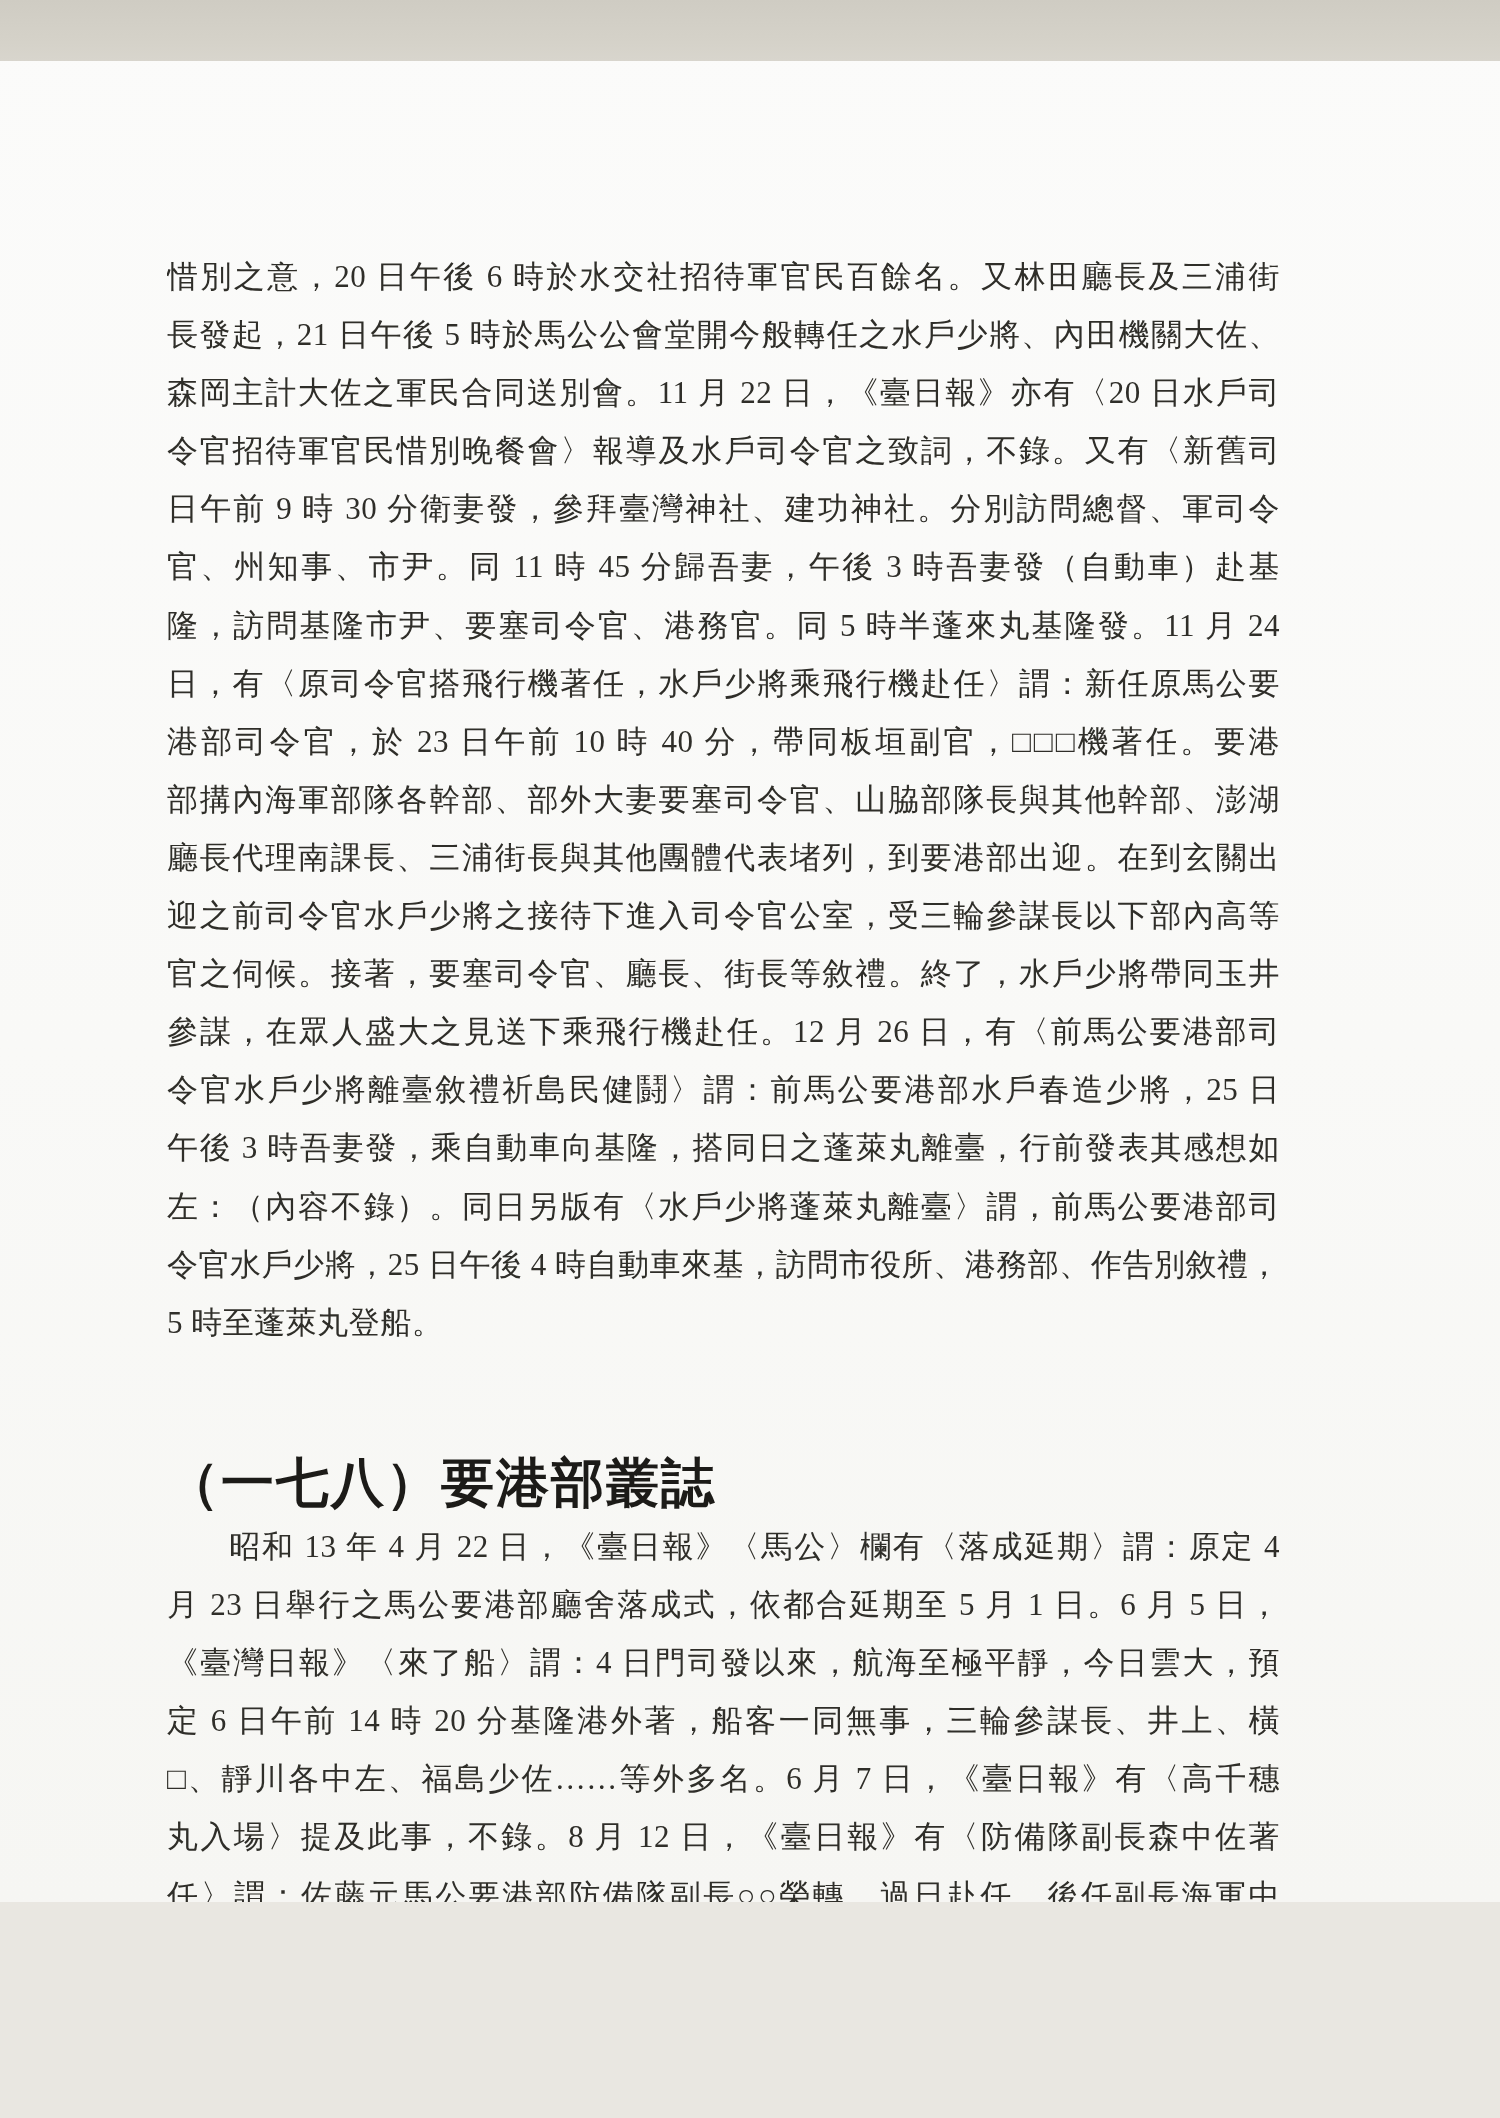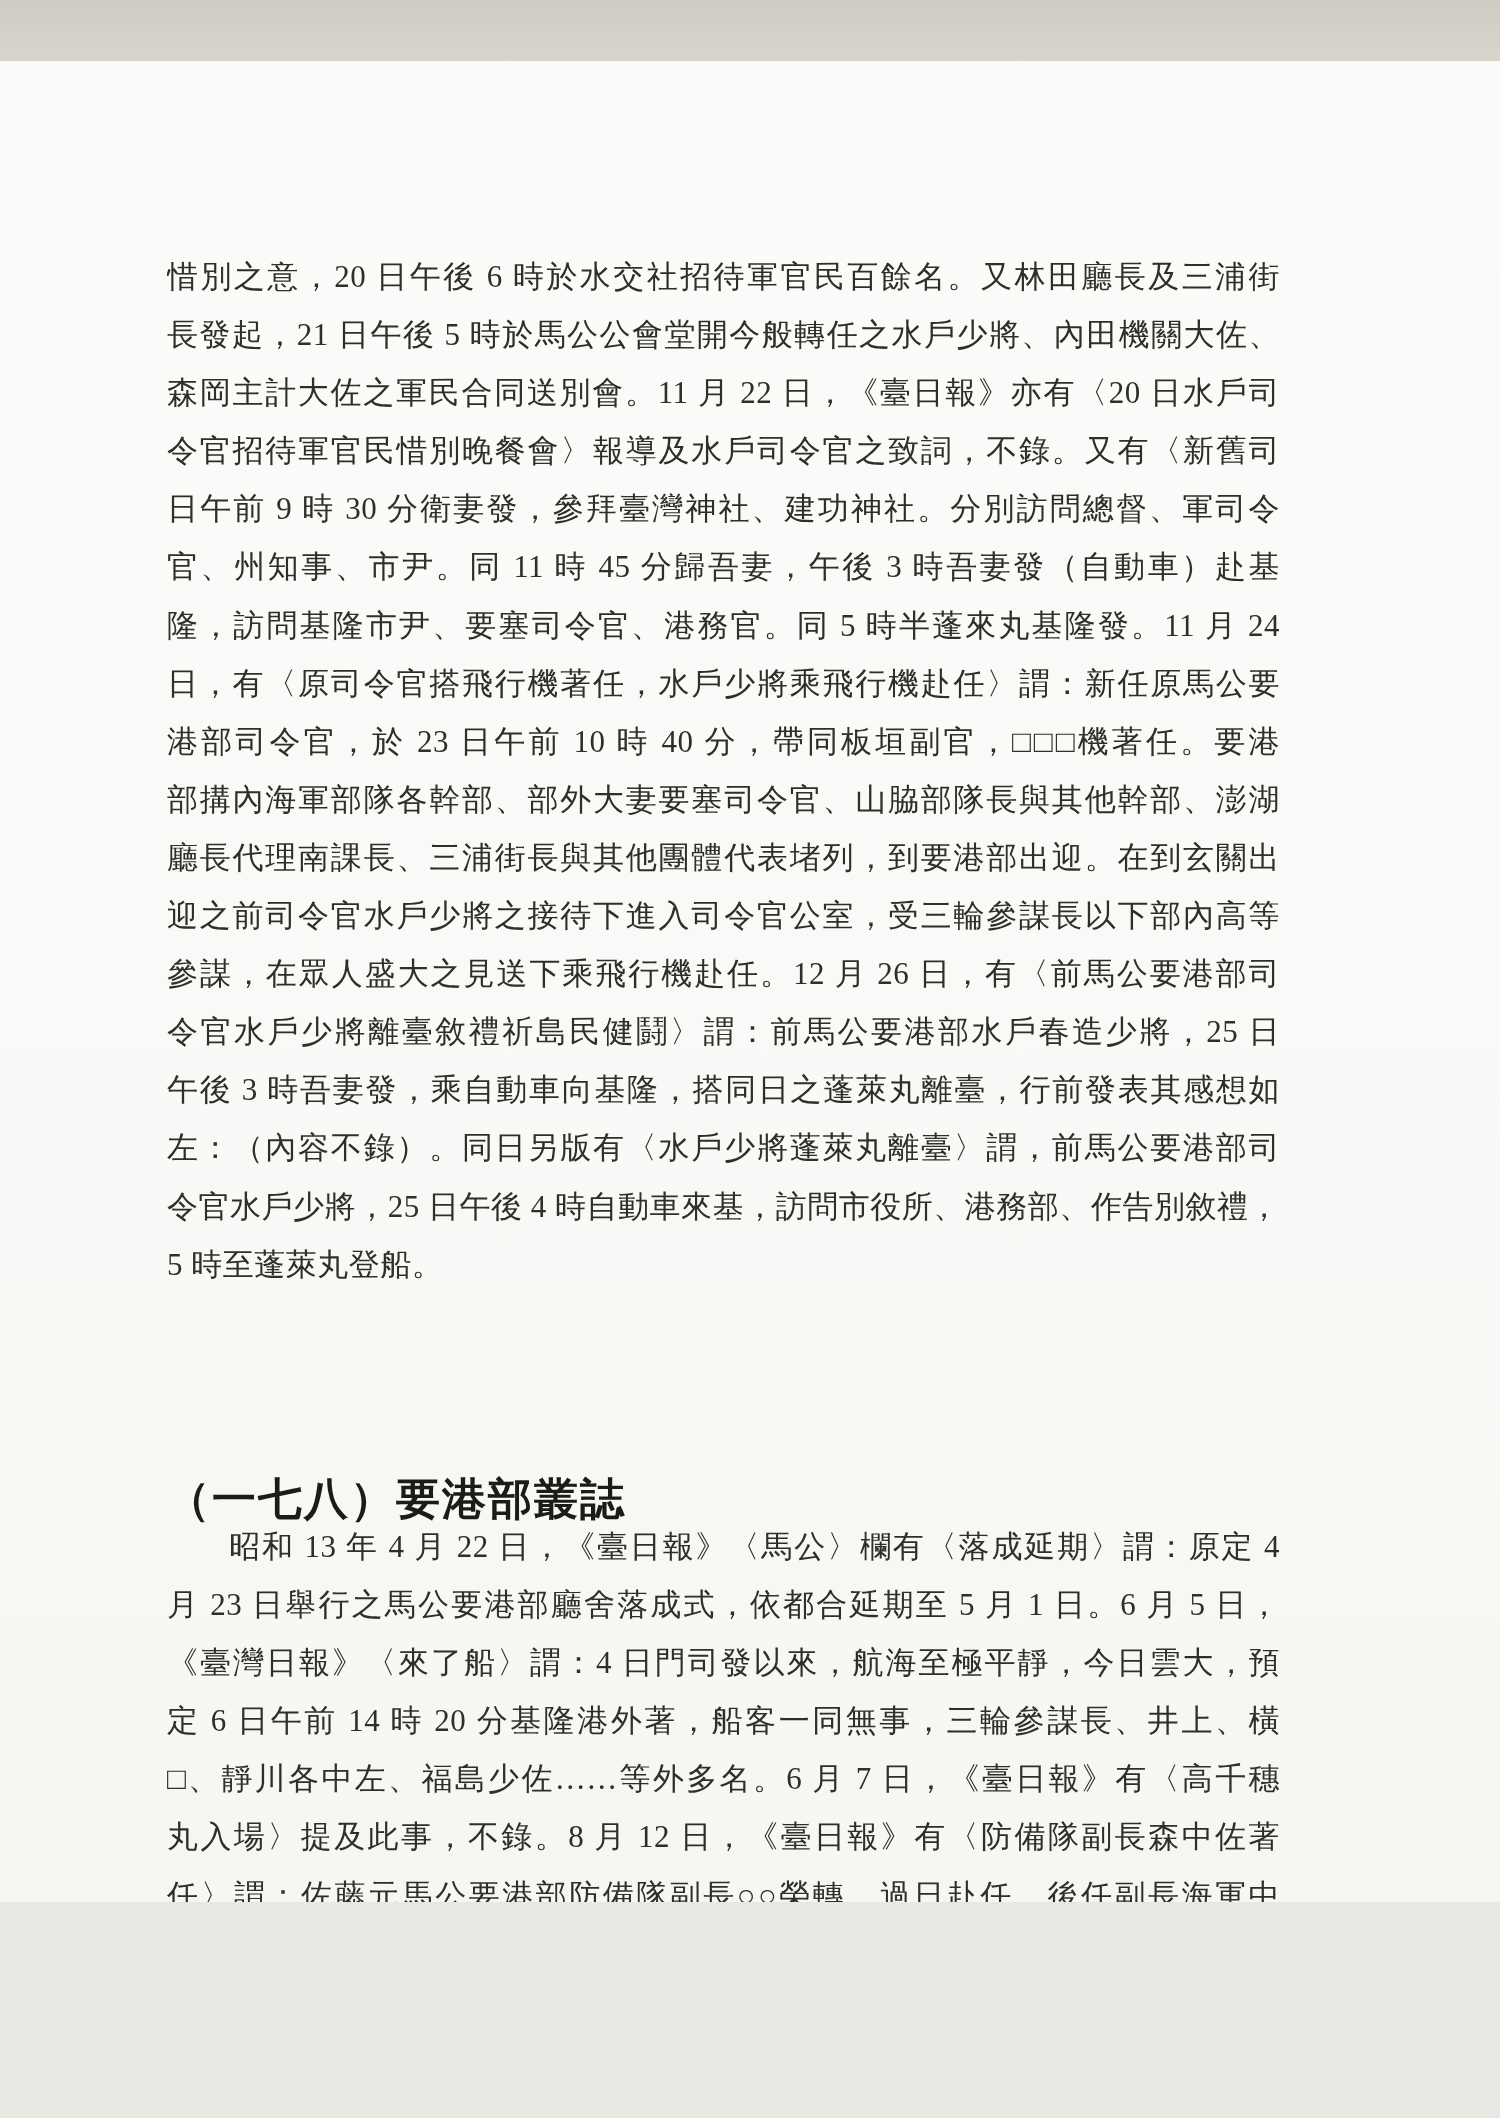"官之伺候。接著，要塞司令官、廳長、街長等敘禮。終了，水戶少將帶同玉井" div.line { html: none -> <div>官之伺候。接著，要塞司令官、廳長、街長等敘禮。終了，水戶少將帶同玉井</div> }
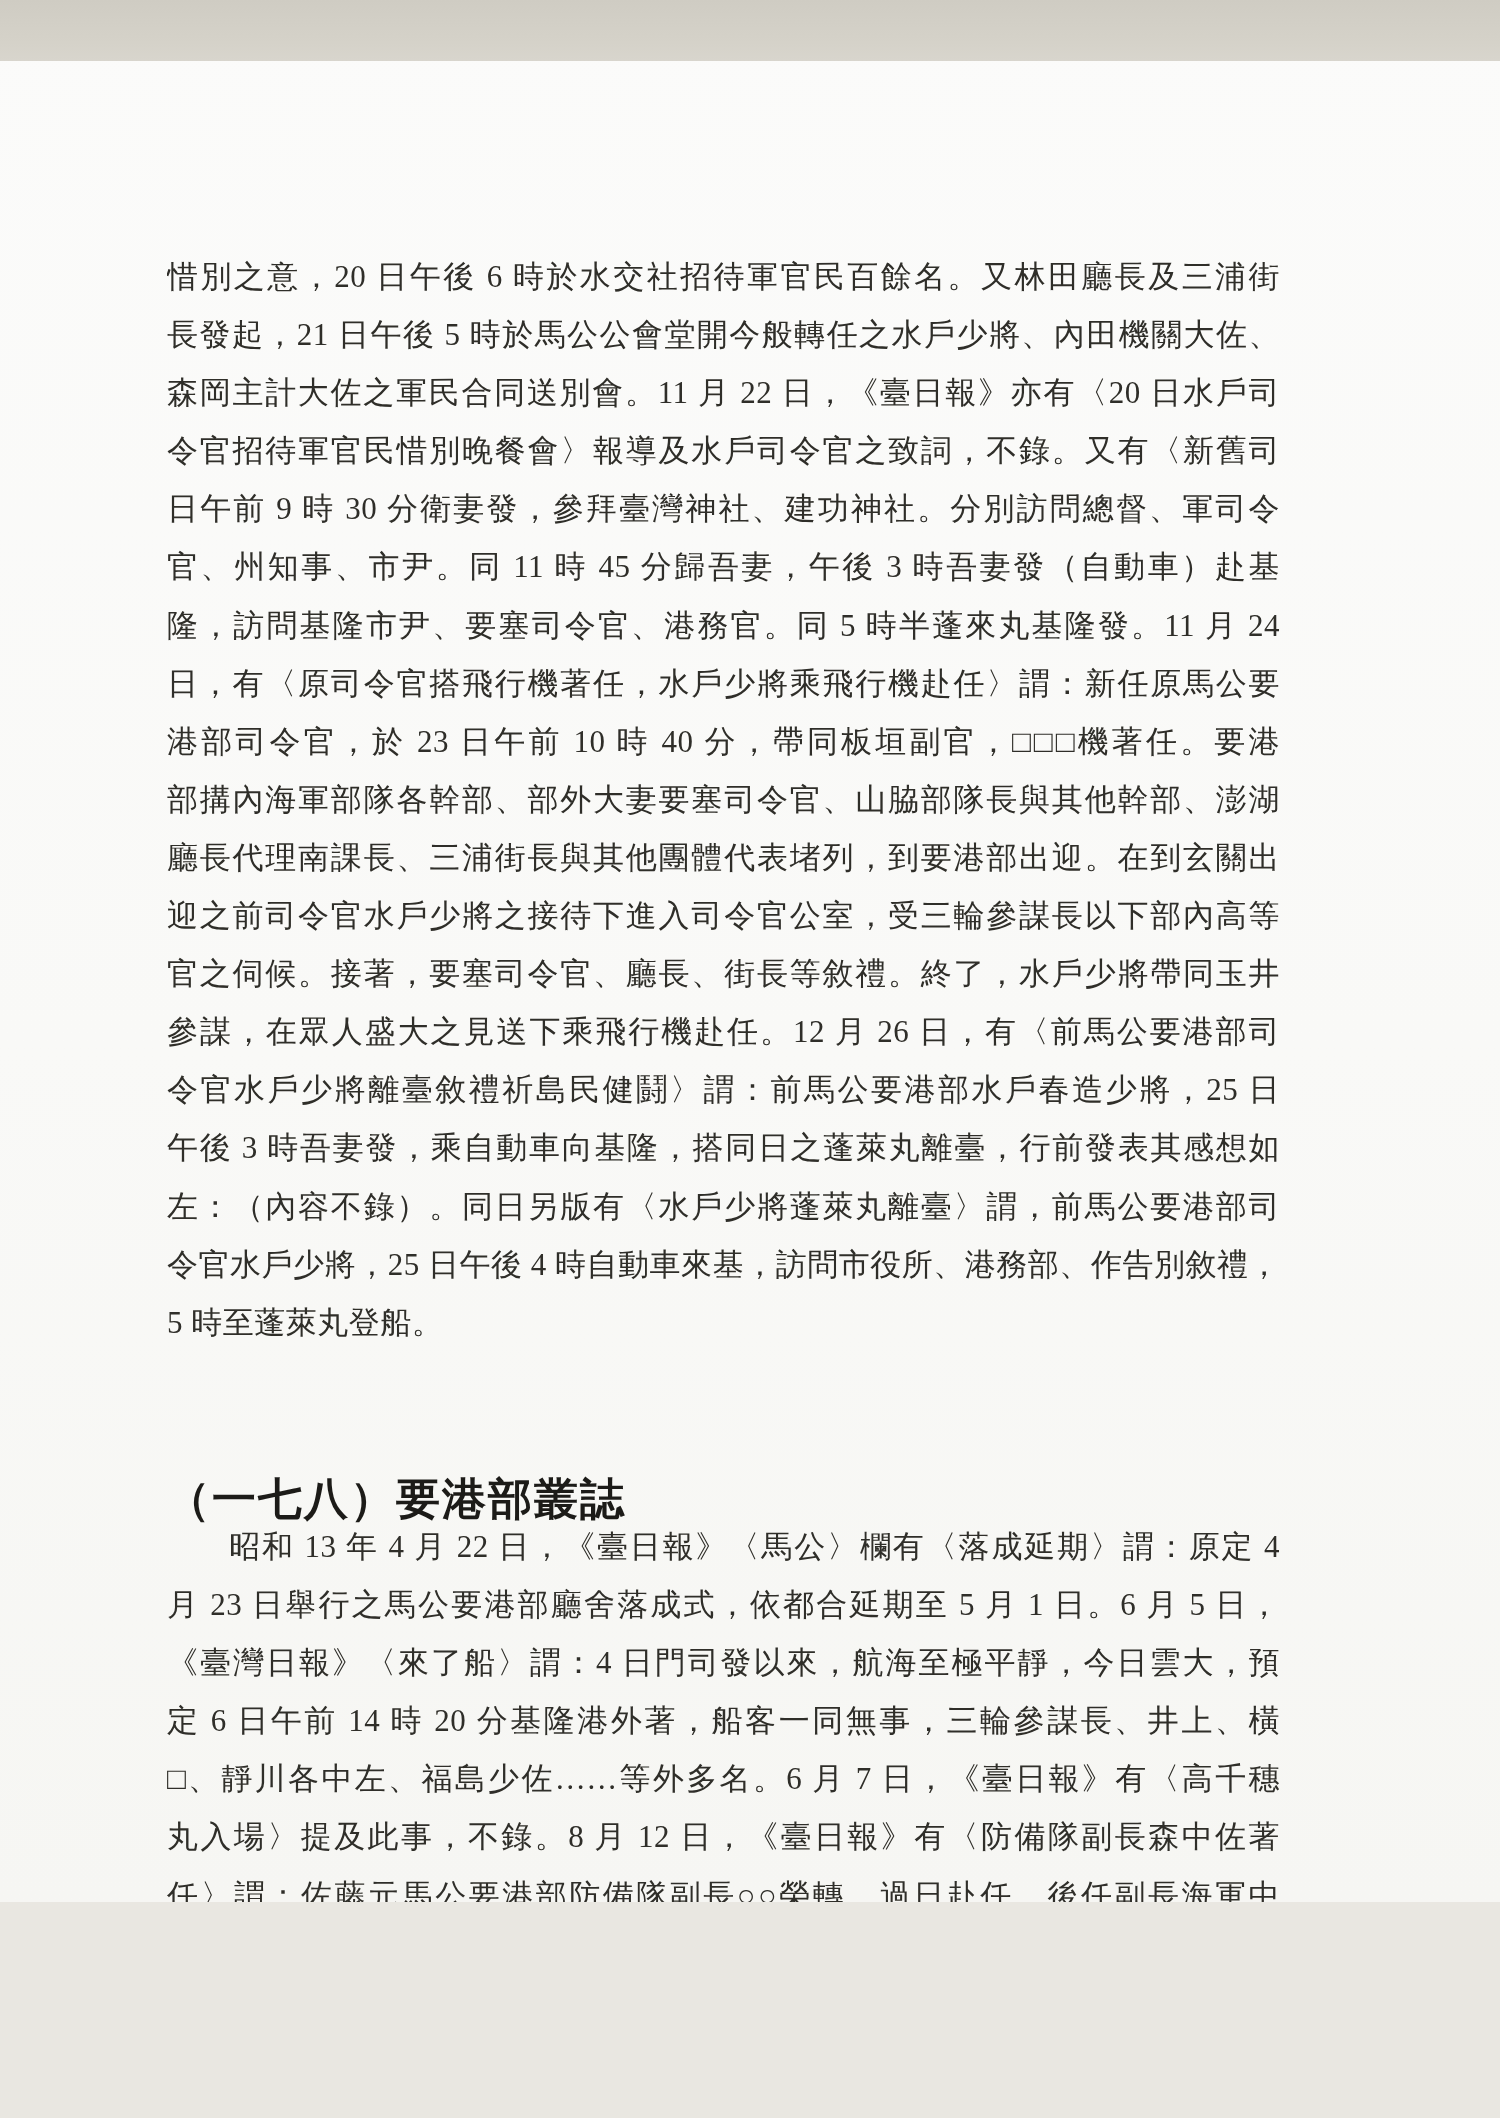"（一七八）要港部叢誌" .section-heading { font-size: 44px -> 53px; margin-top: 17px -> none }
